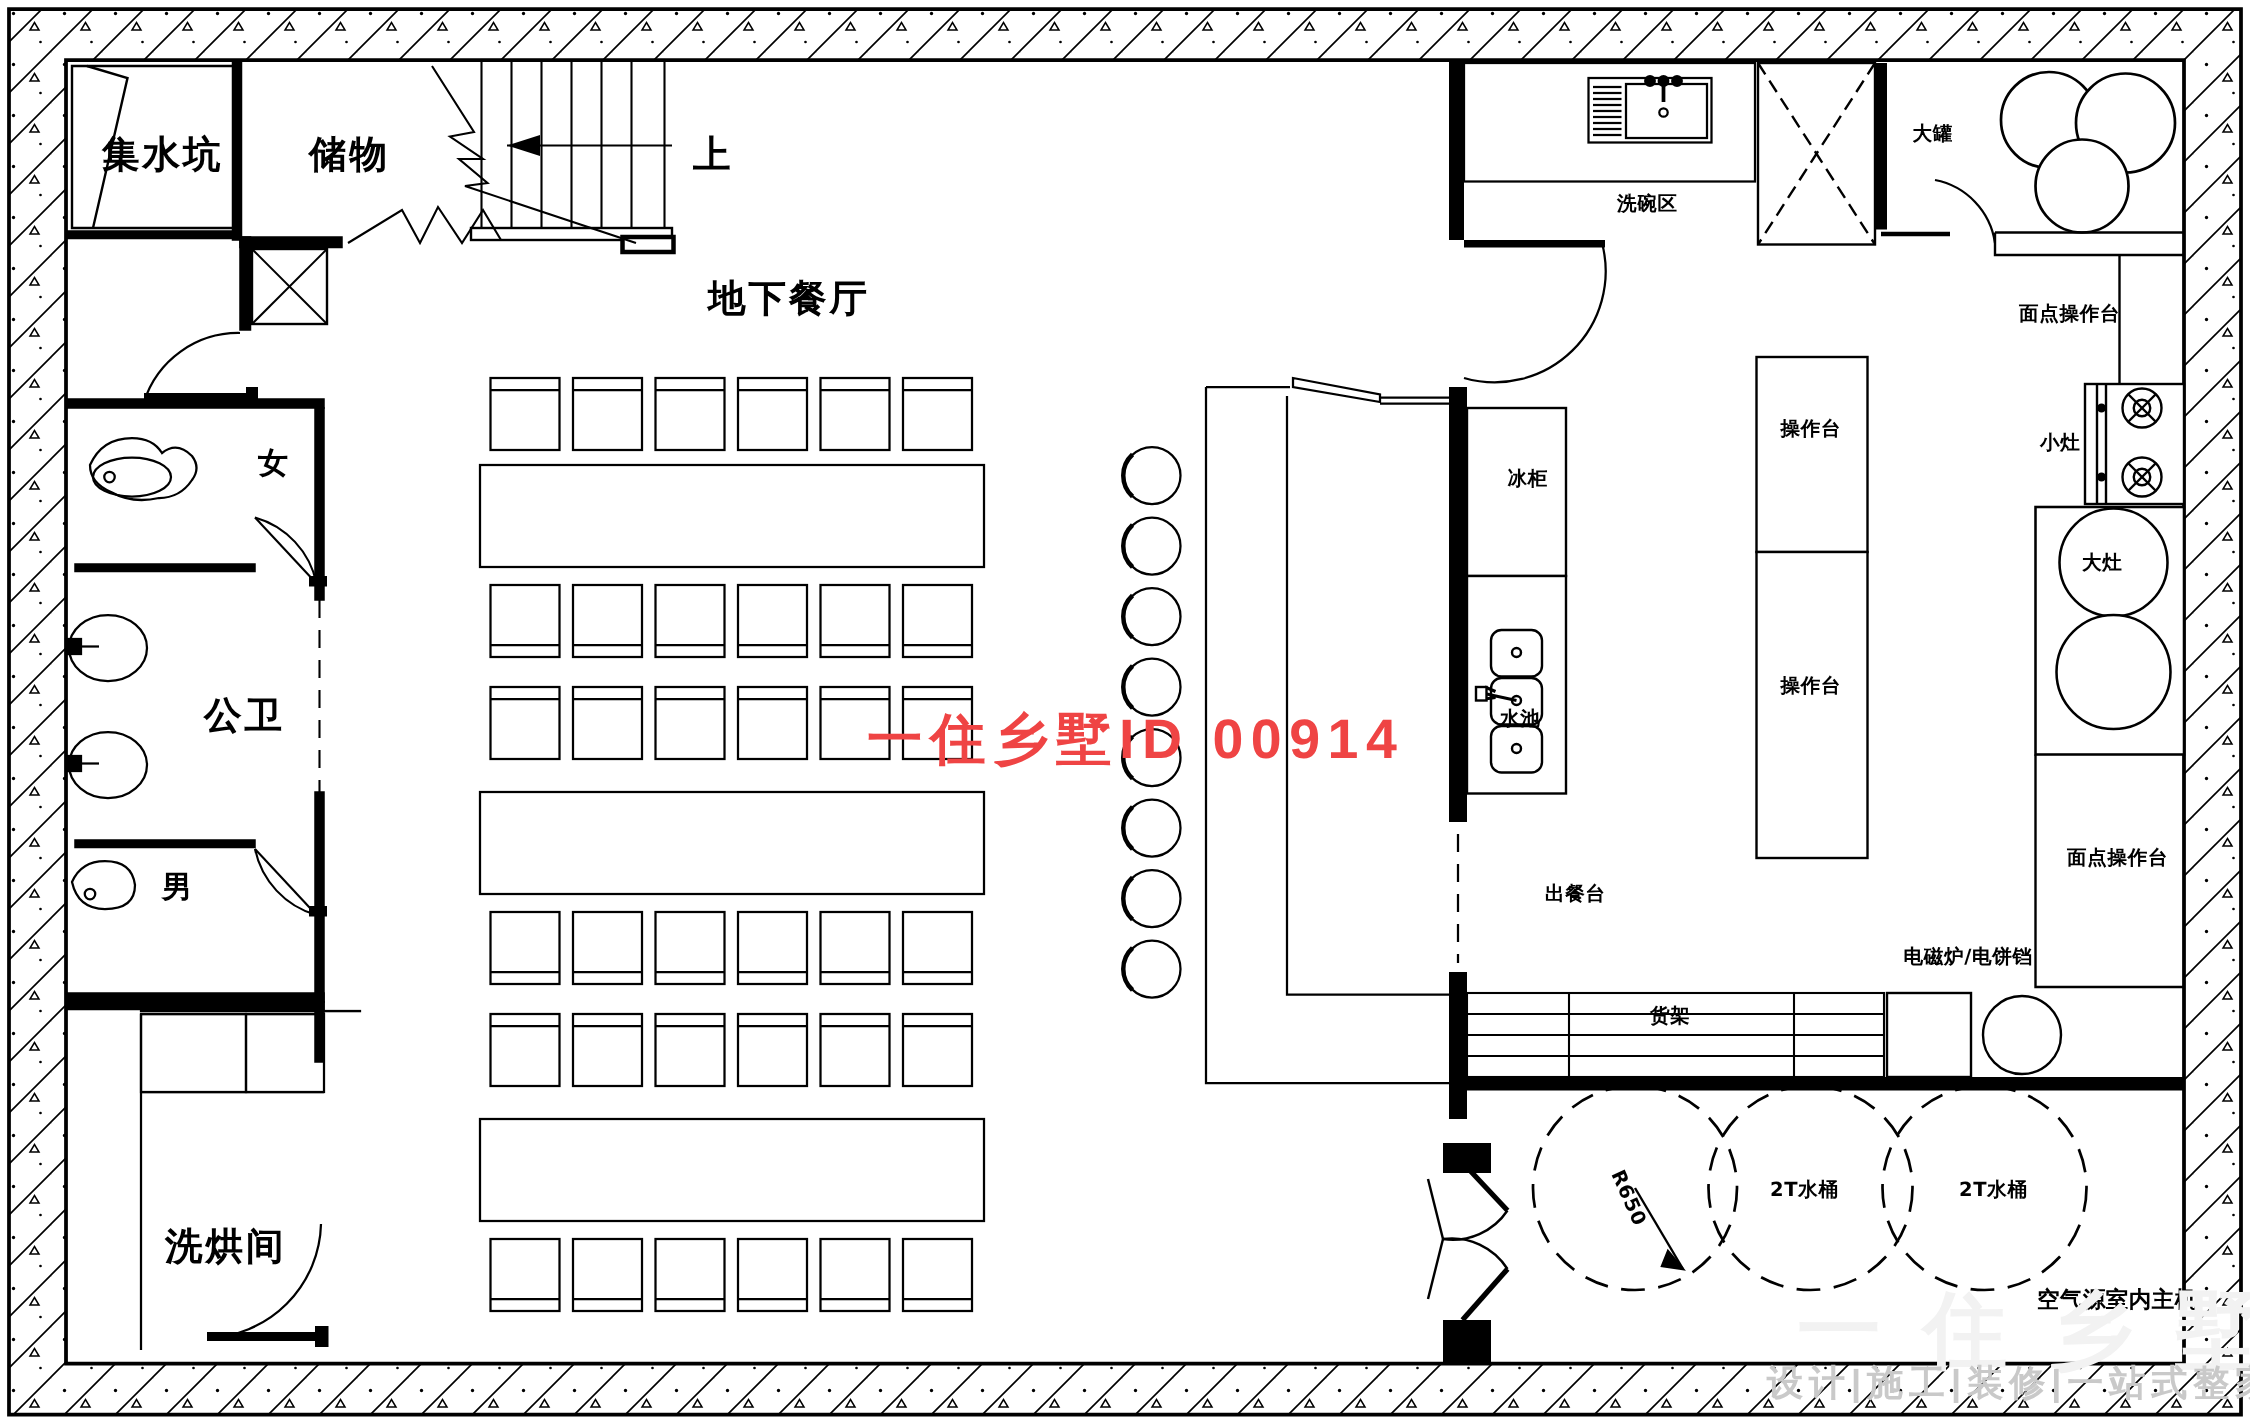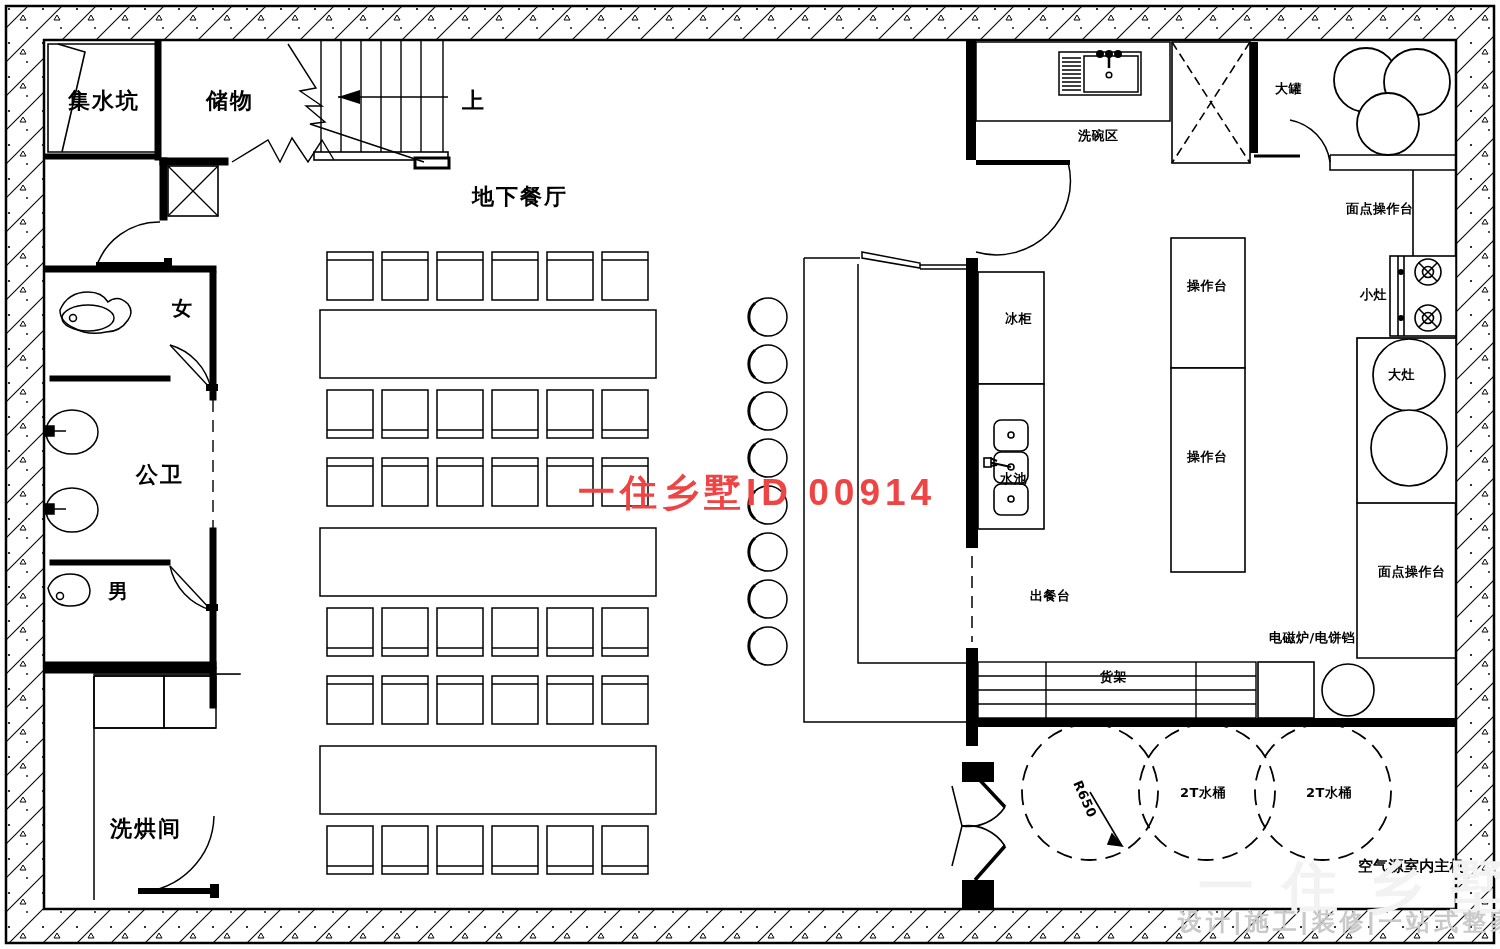"集水坑" .lbl.big { font-size: 22px -> 25px }
